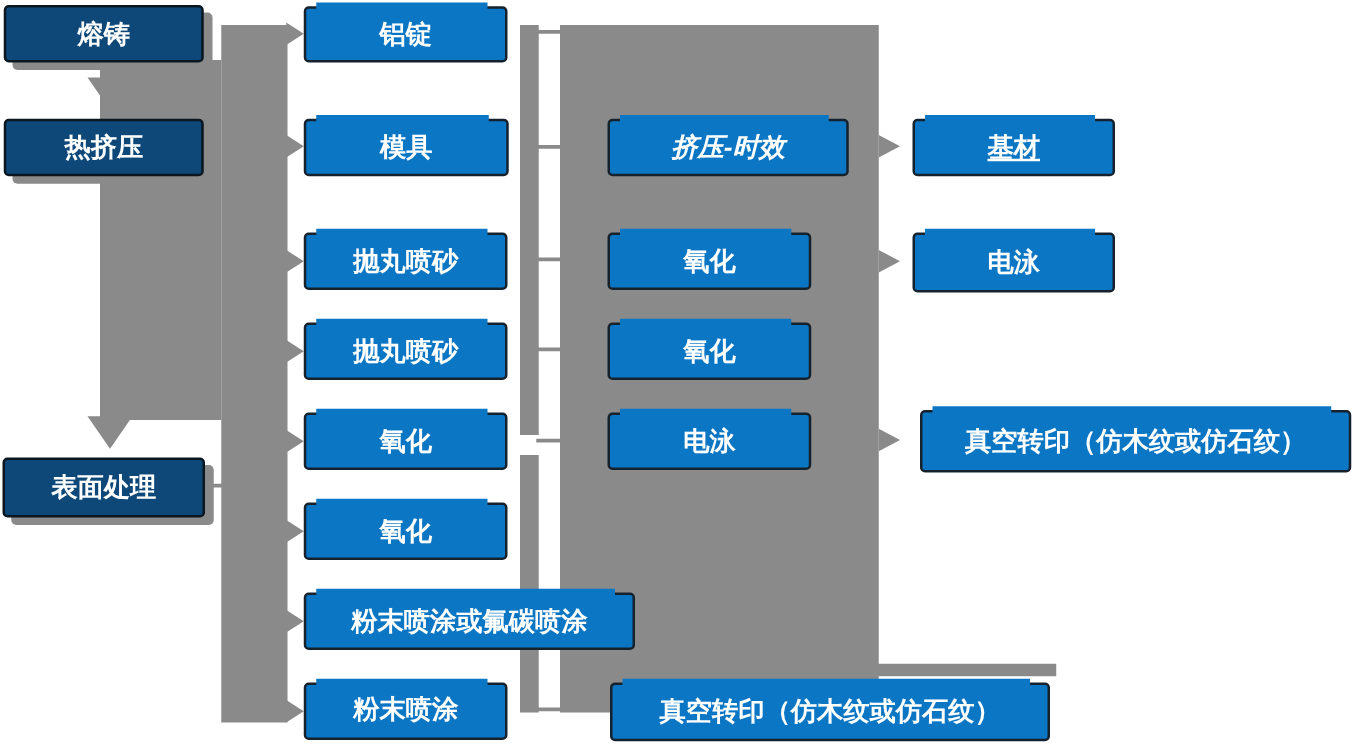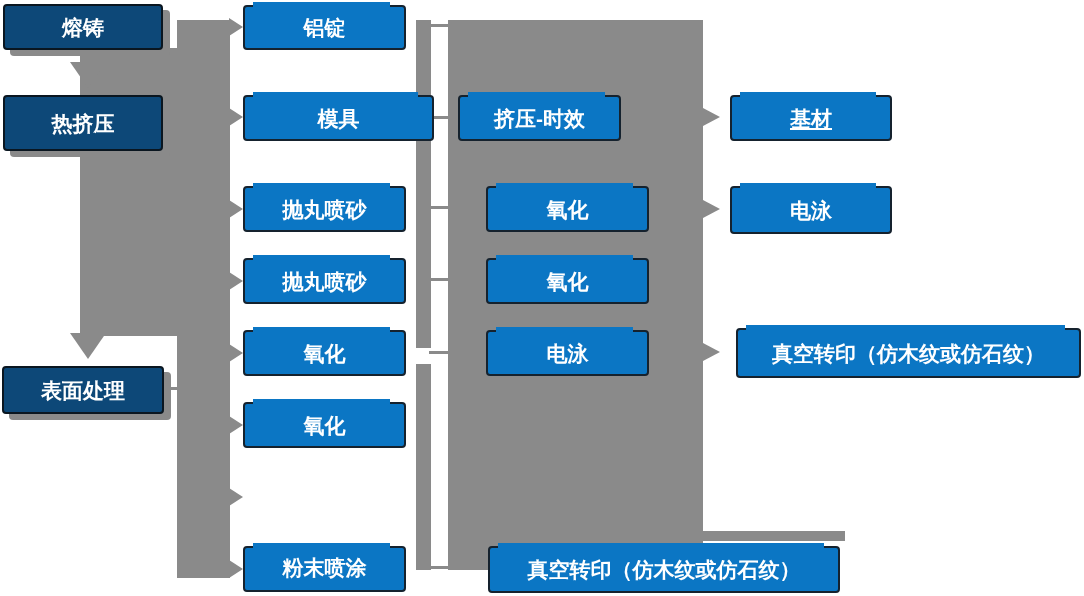"热挤压" div.node { height: 56px -> 46px }
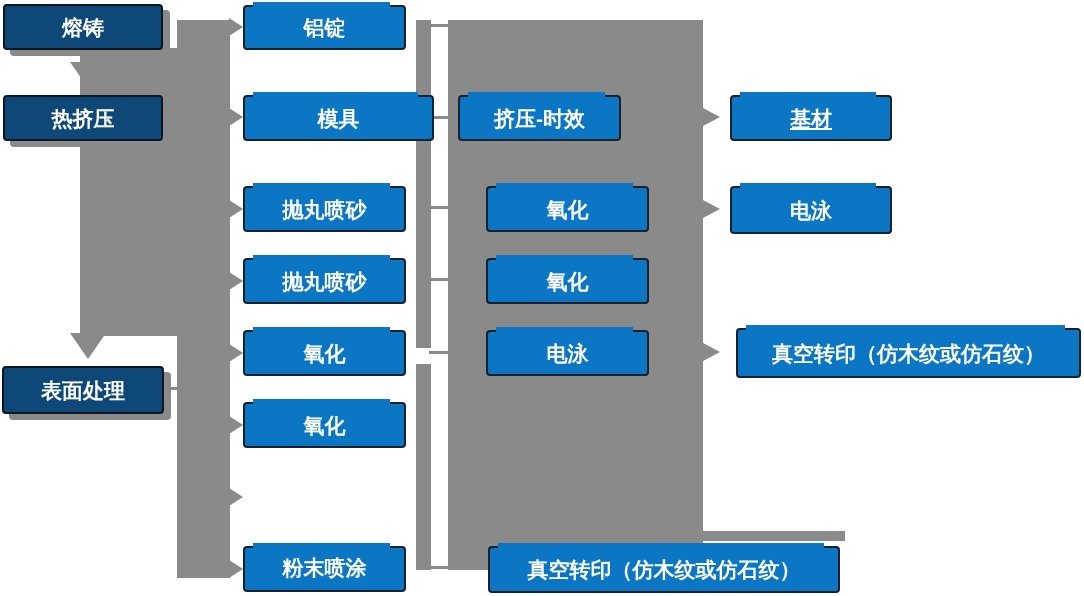"模具" div.node { width: 191px -> 164px }
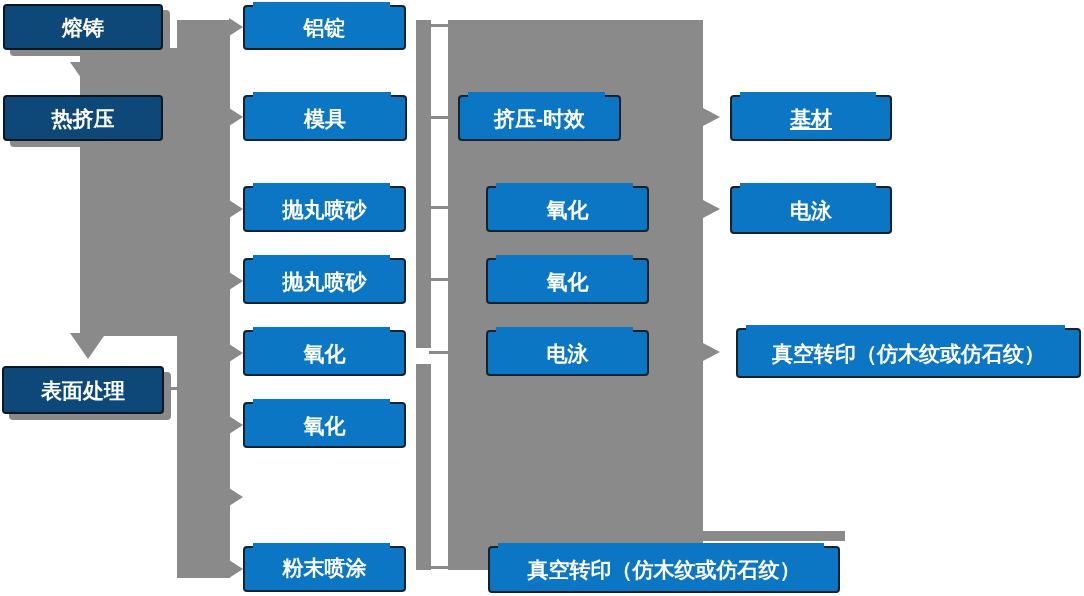"挤压-时效" div.node { font-style: none -> italic; left: 458px -> 486px; width: 163px -> 193px }
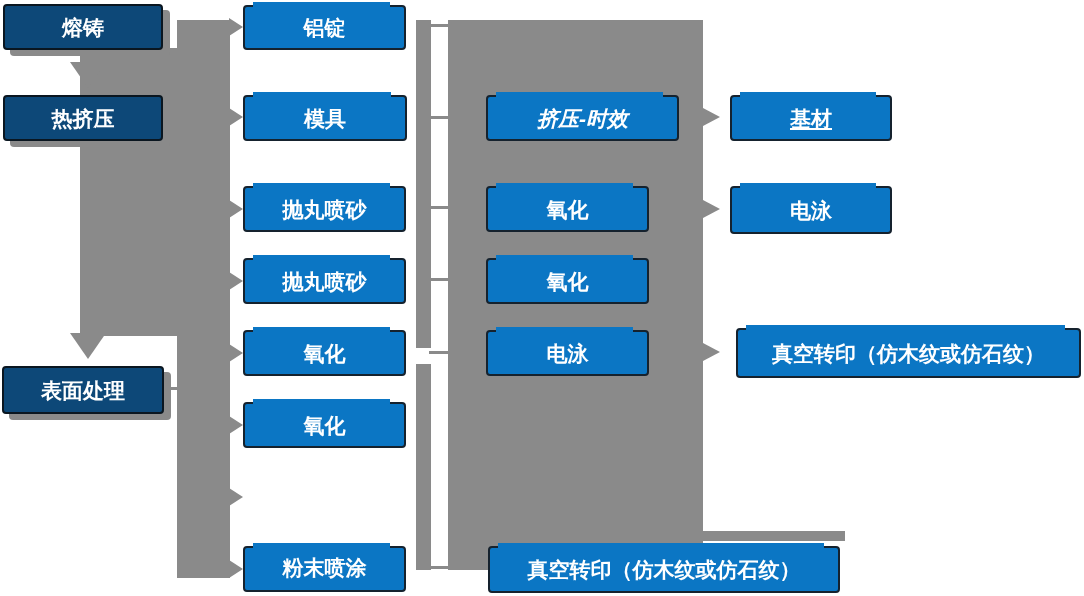"粉末喷涂或氟碳喷涂" div.node { html: none -> <div>粉末喷涂或氟碳喷涂</div> }
